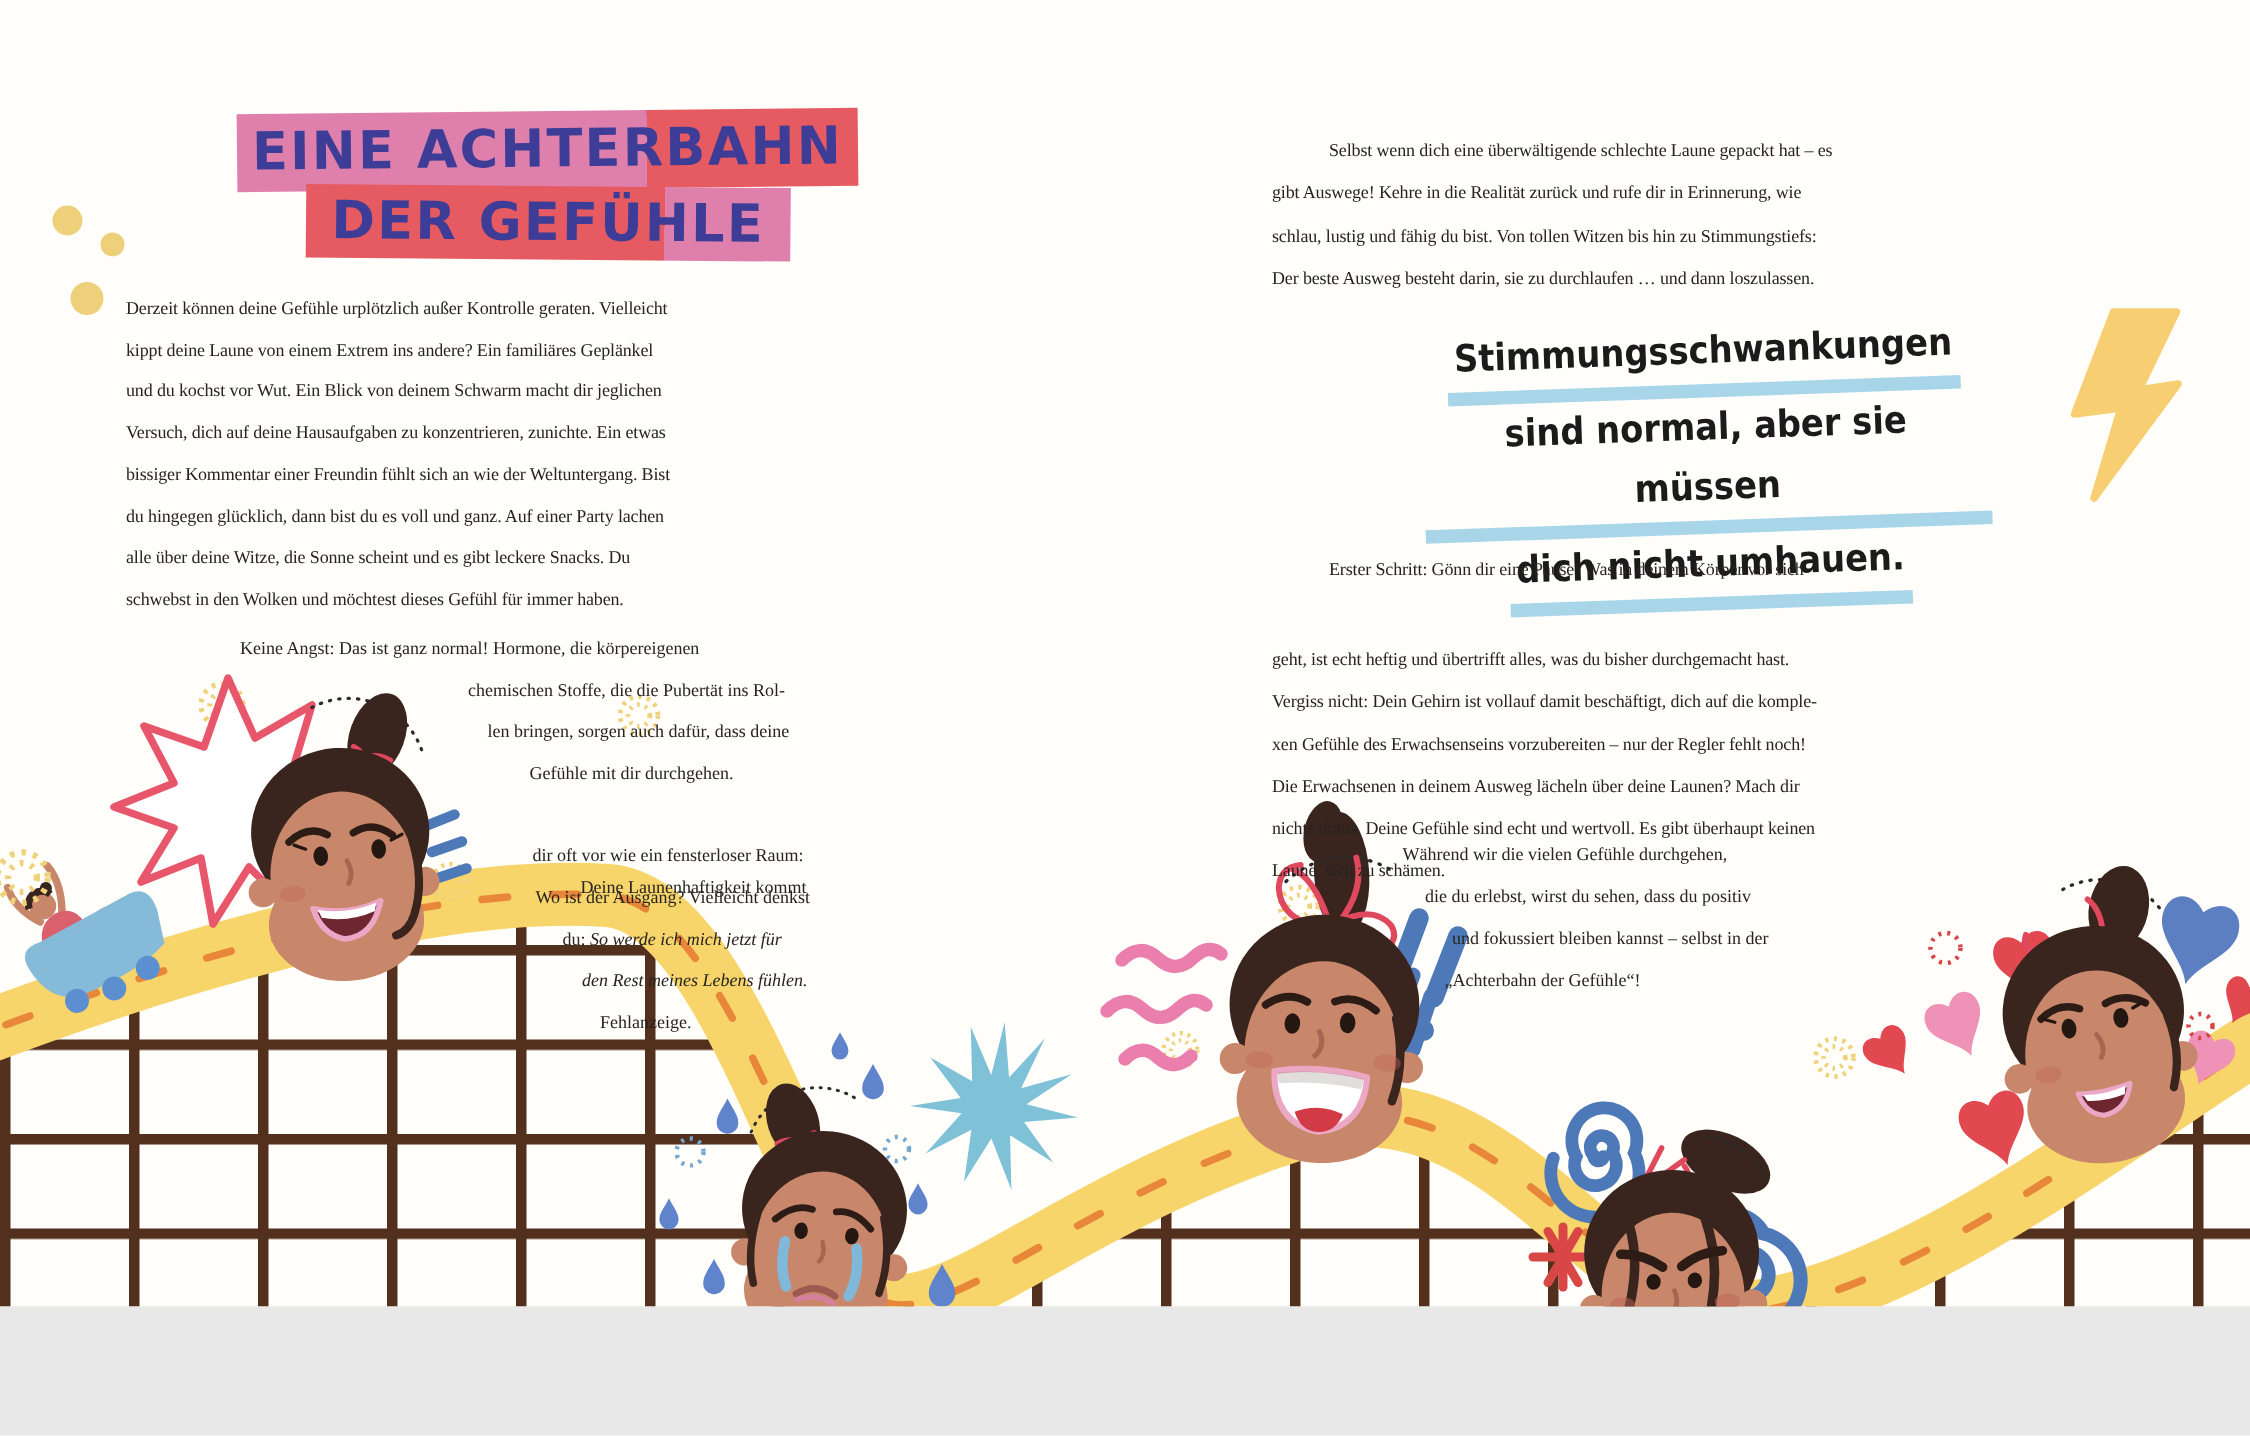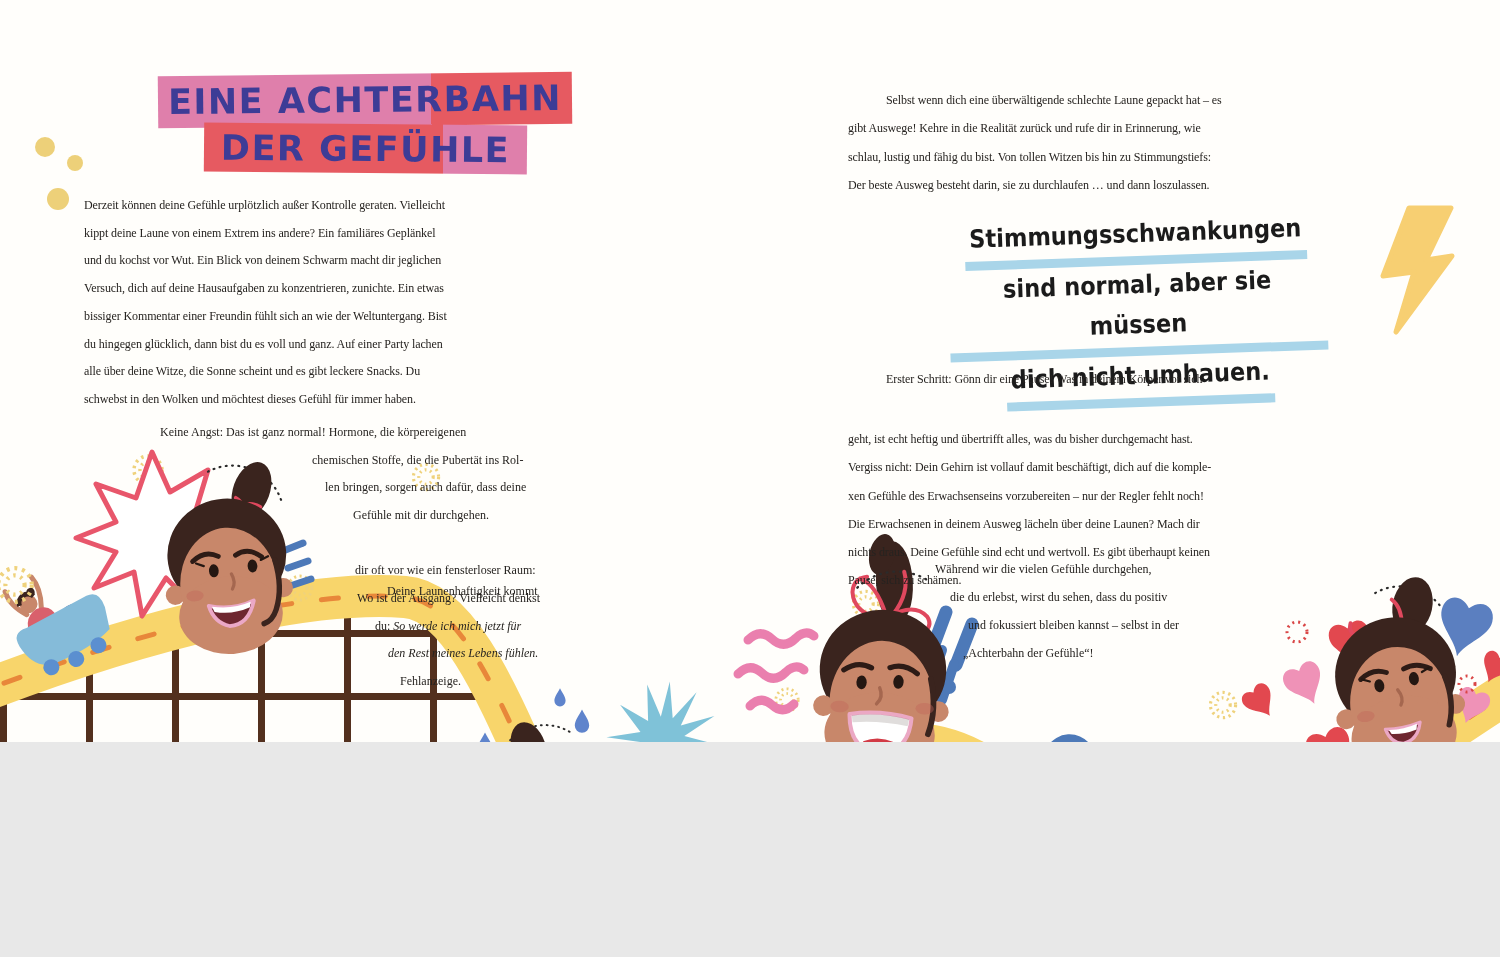"EINE ACHTERBAHN" #page { height: 742px -> 871px }
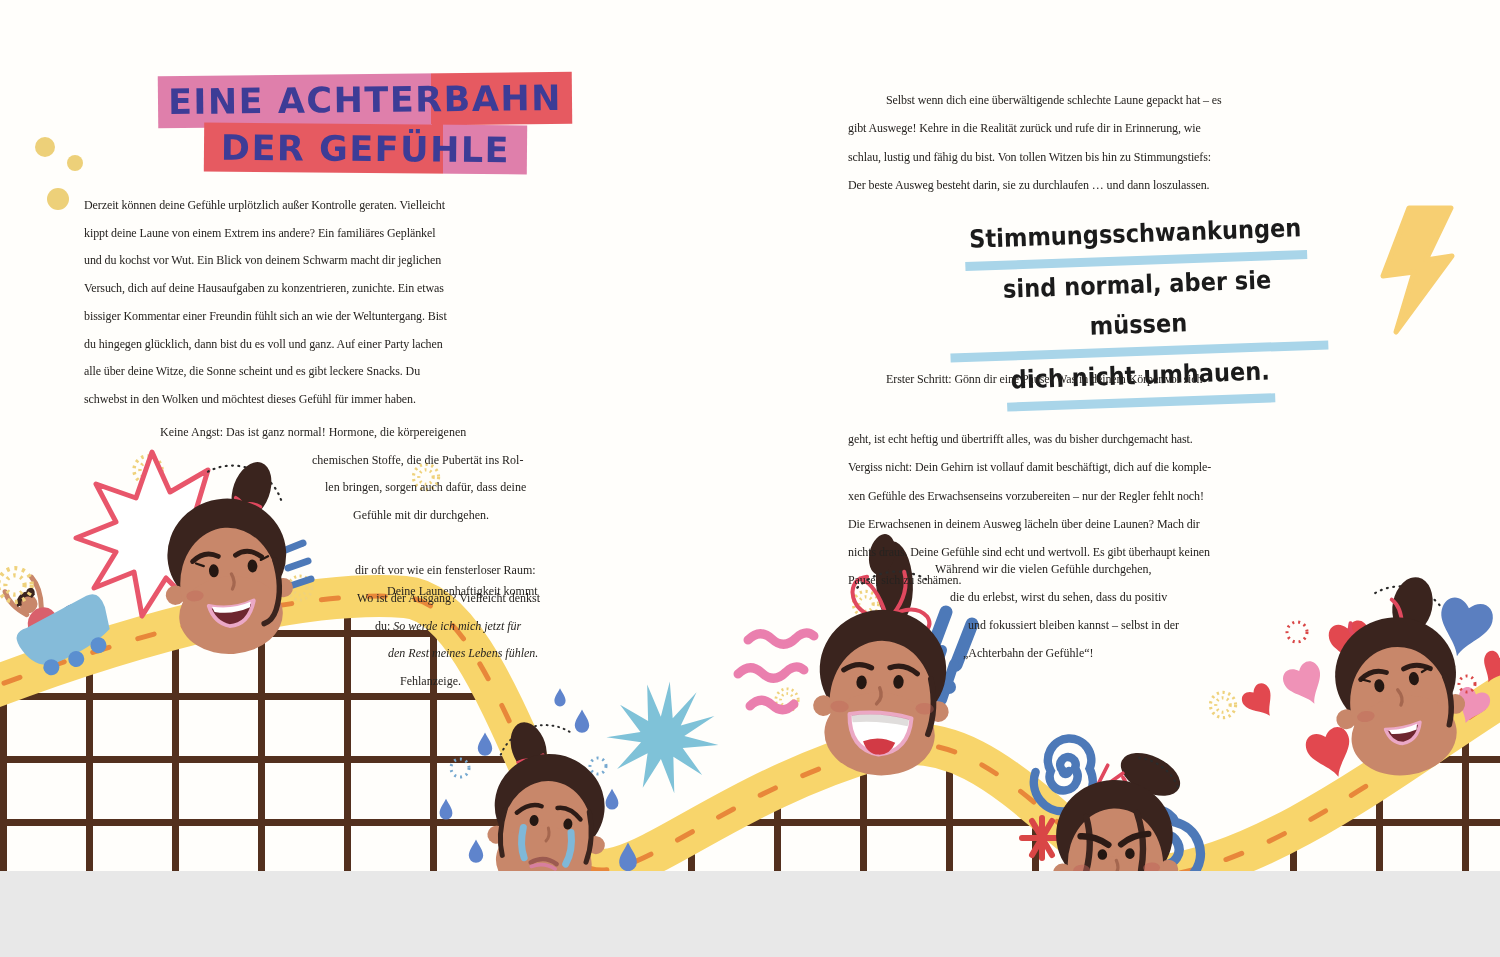"Pause, sich zu schämen." div.bodyline { text: Pause -> Laune }
